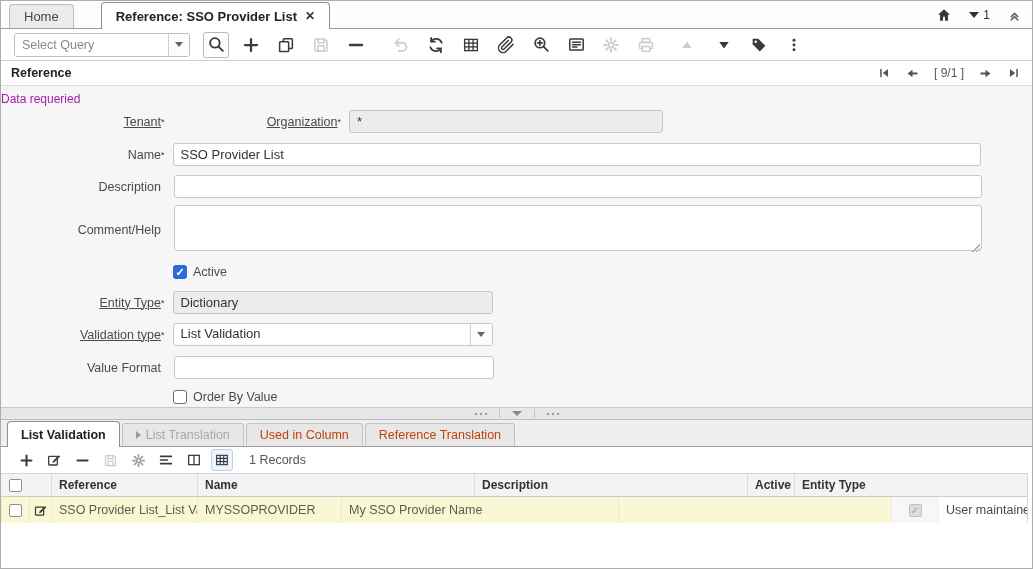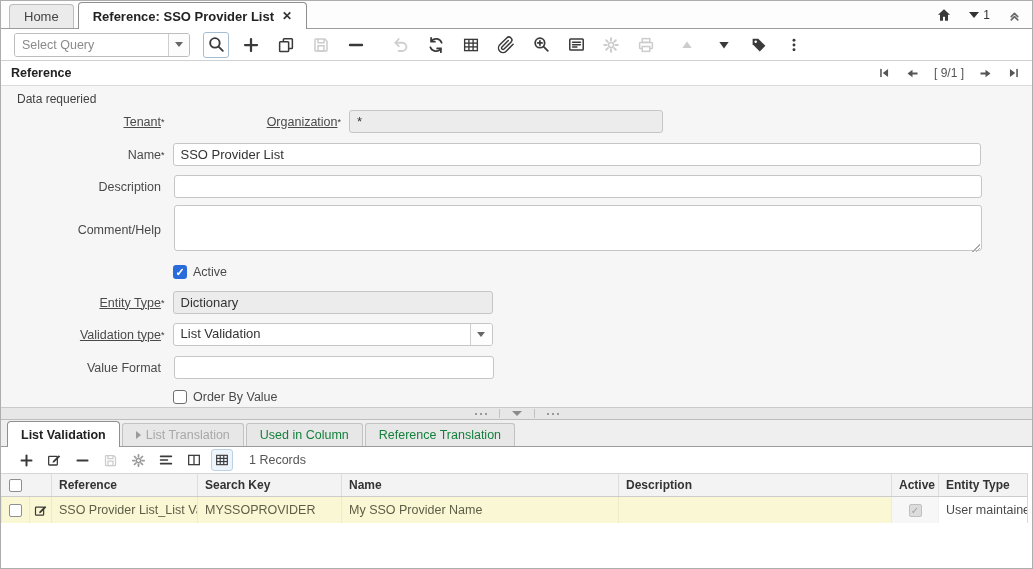"Reference: SSO Provider List" .wtab.active { margin-left: none -> 23px }
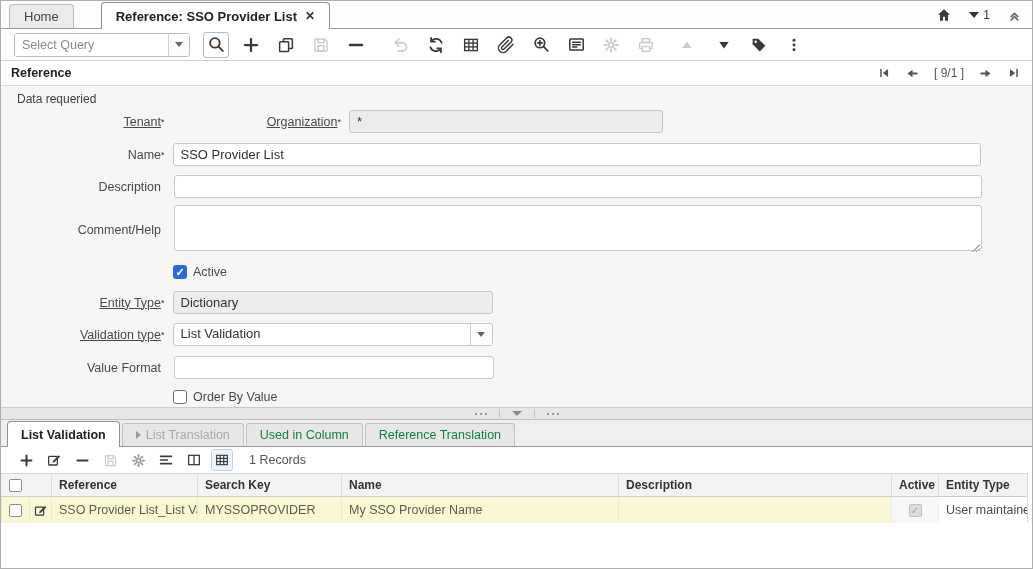"Data requeried" .form-status { color: #404040 -> #a21caf; padding: 2px 16px -> 2px 0 }
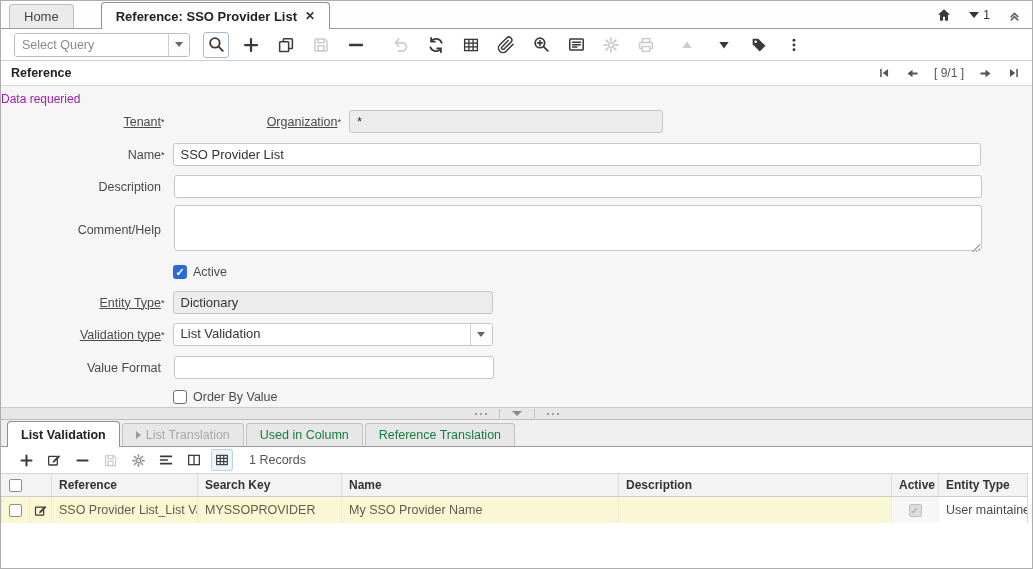"Used in Column" .dtab { color: #15803d -> #c2410c }
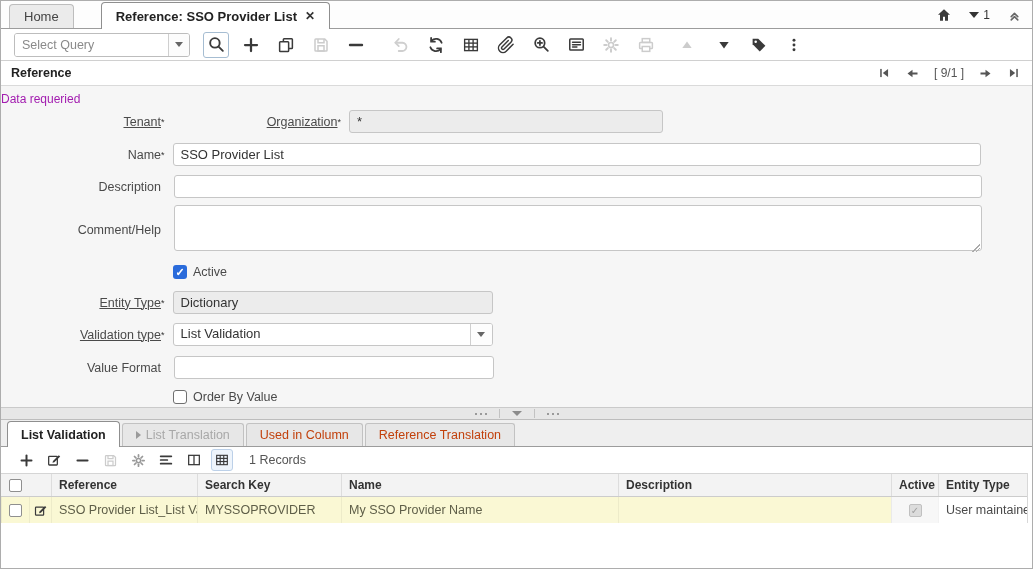"Search Key" div.tc { html: <div>Search Key</div> -> none }
